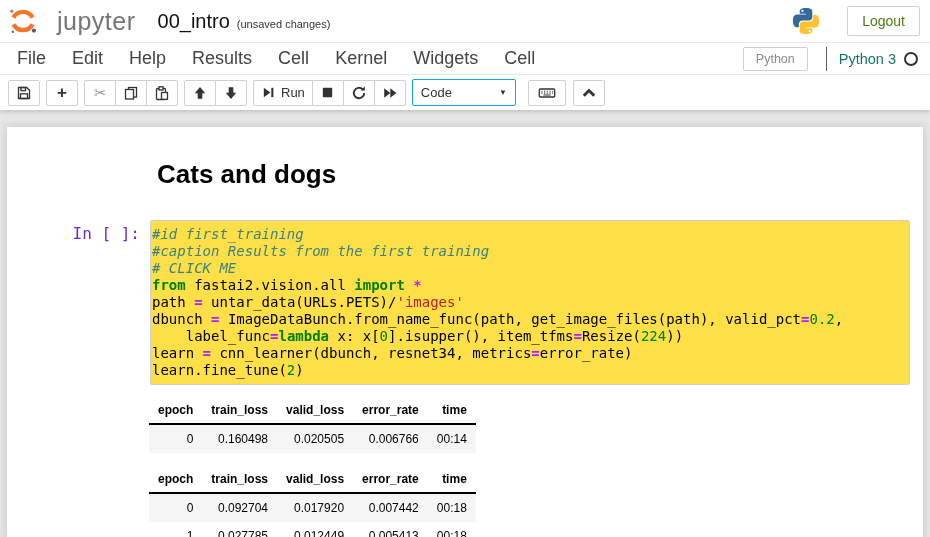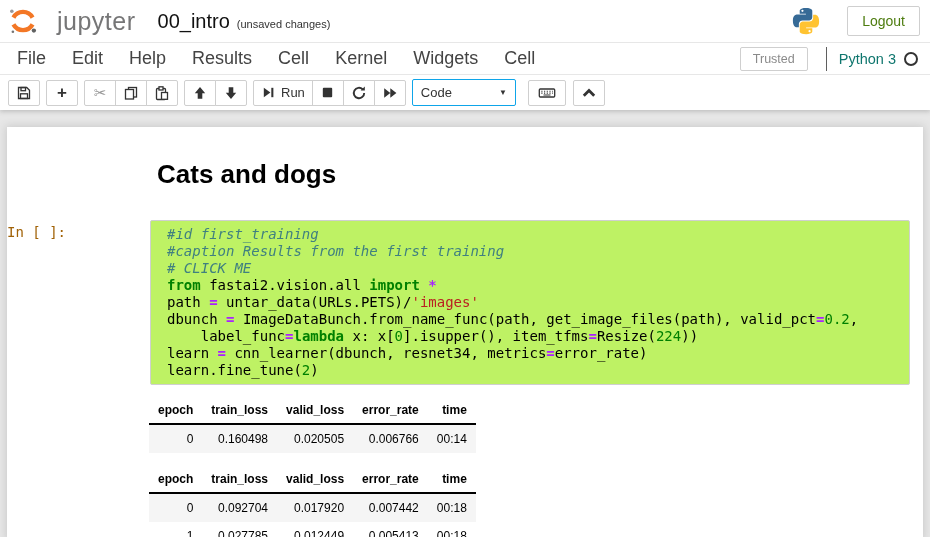"Trusted" span.trusted { text: Trusted -> Python }
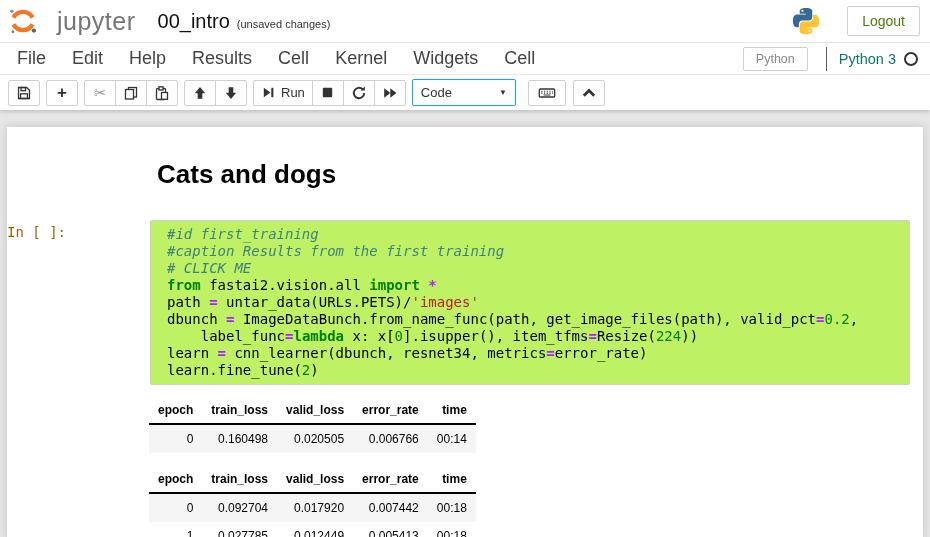"In [ ]:" .prompt { color: #a16207 -> #6d28d9; font-size: 14px -> 16px; text-align: none -> right }
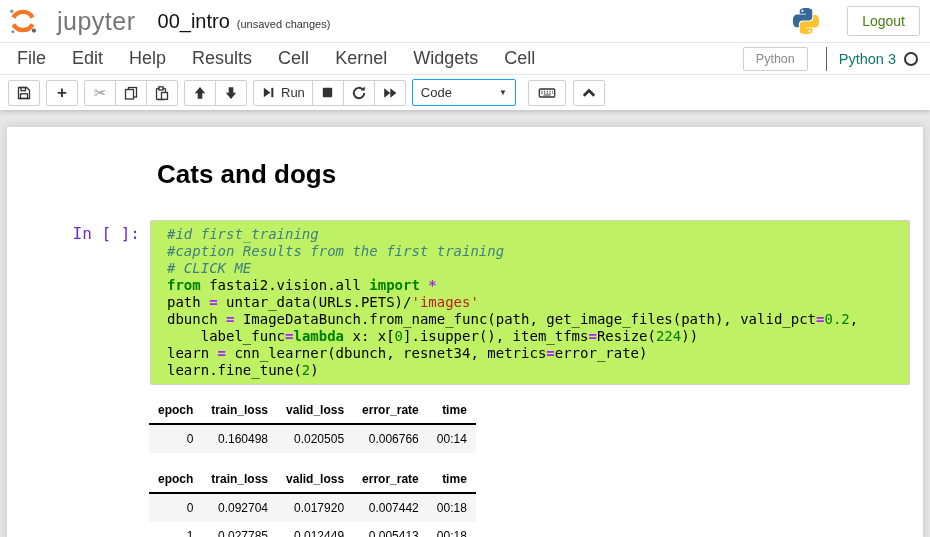"#id first_training" .input-area { background: #bef264 -> #fde047; padding: 5px 16px -> 5px 1px }
